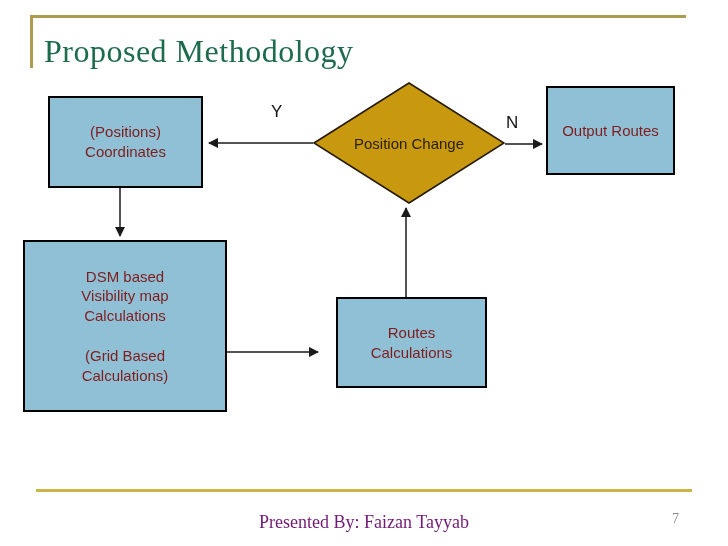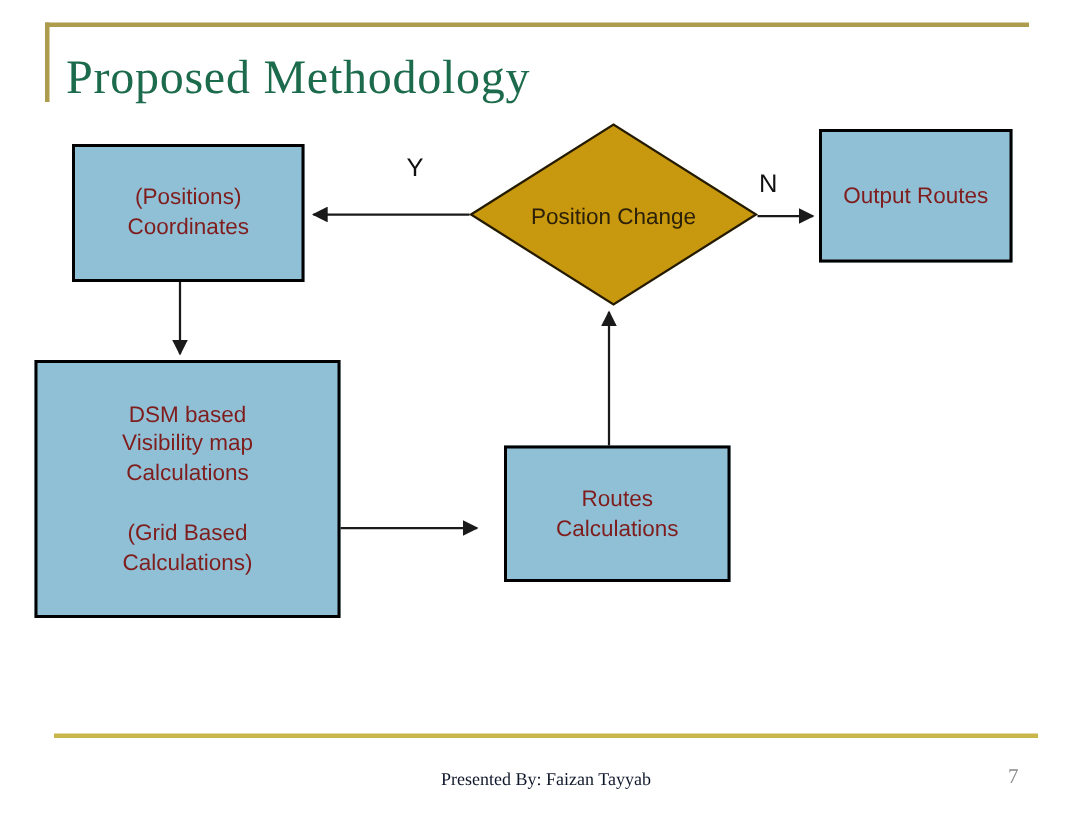"Presented By: Faizan Tayyab" .footer-text { color: #0f172a -> #701a75; font-size: 12px -> 18px }
